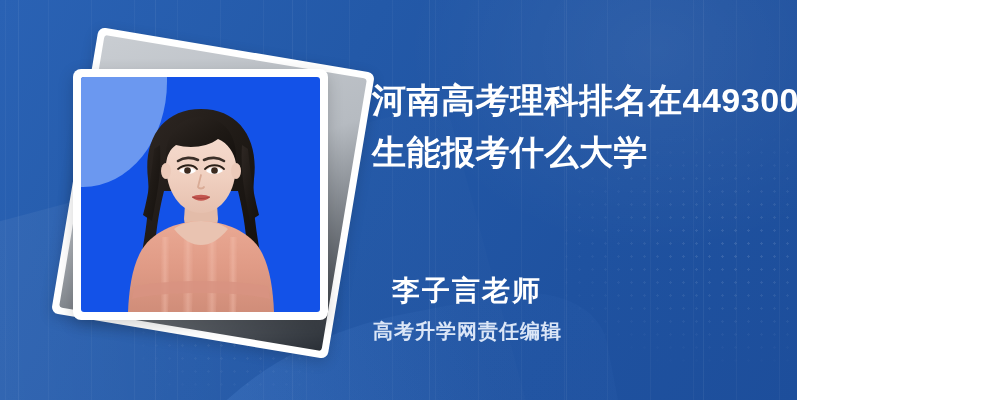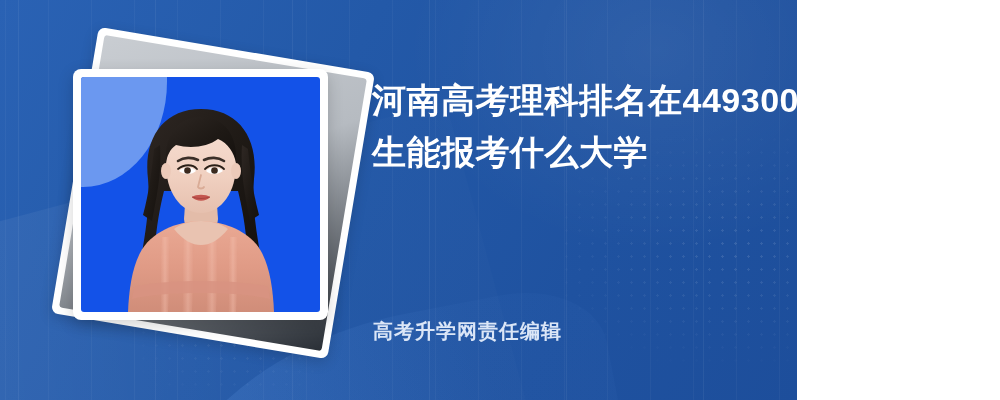"李子言老师" div.author-name { html: none -> <div>李子言老师</div> }
